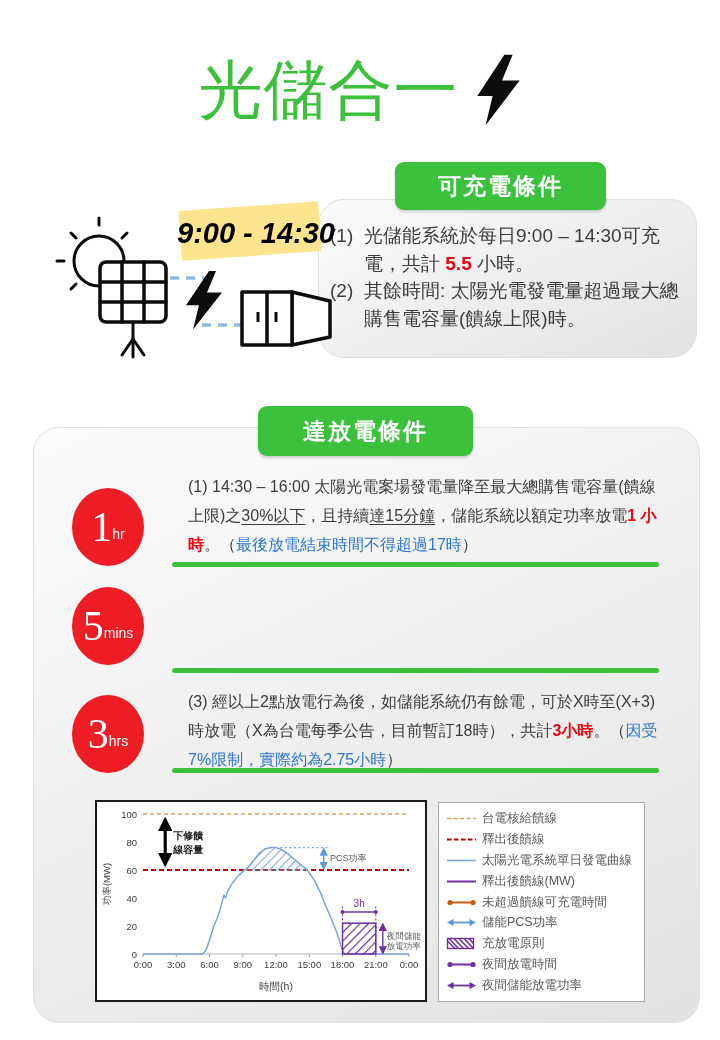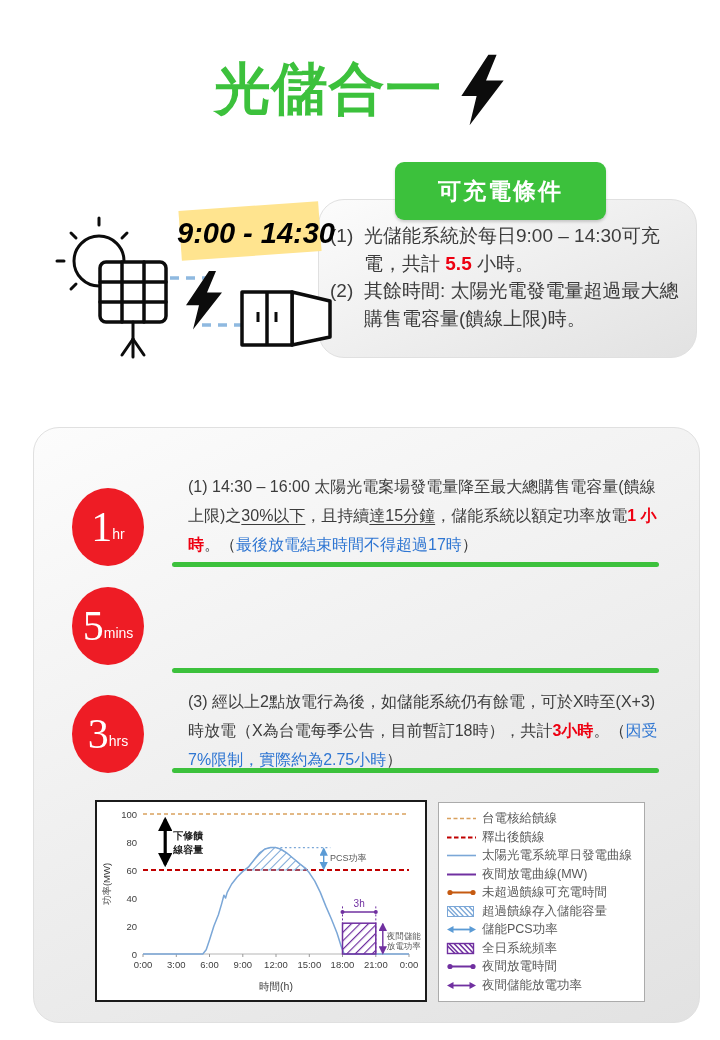"光儲合一" .title .t { font-size: 56px -> 64px; font-weight: bold -> normal }
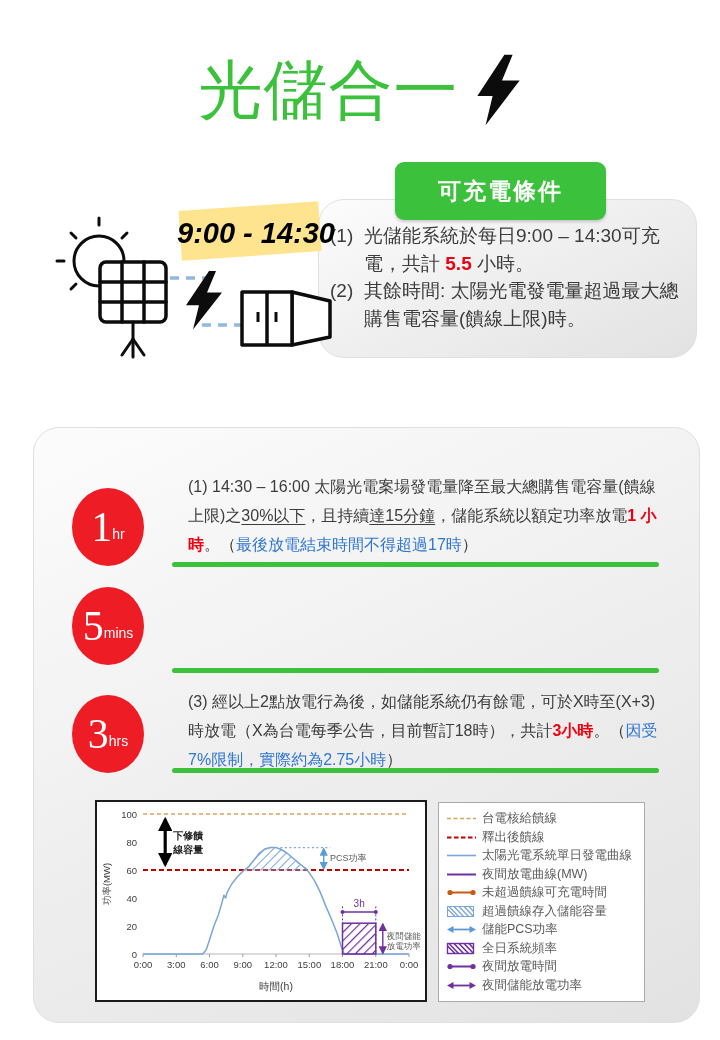"可充電條件" .charge-badge { height: 58px -> 48px }
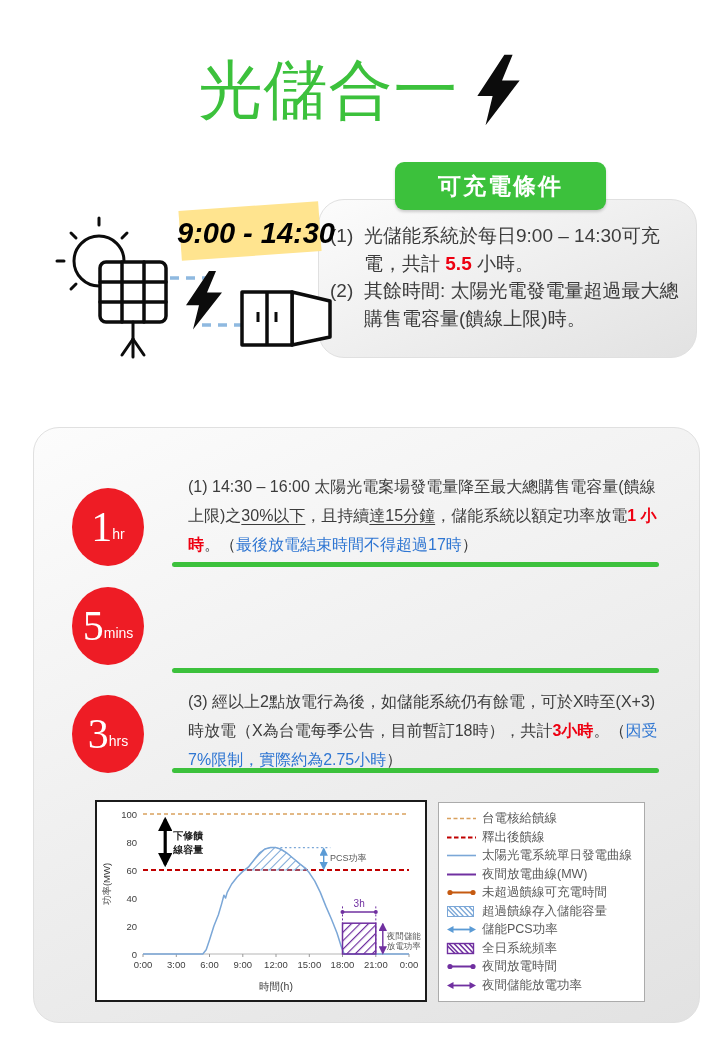"達放電條件" div.badge { html: none -> <div>達放電條件</div> }
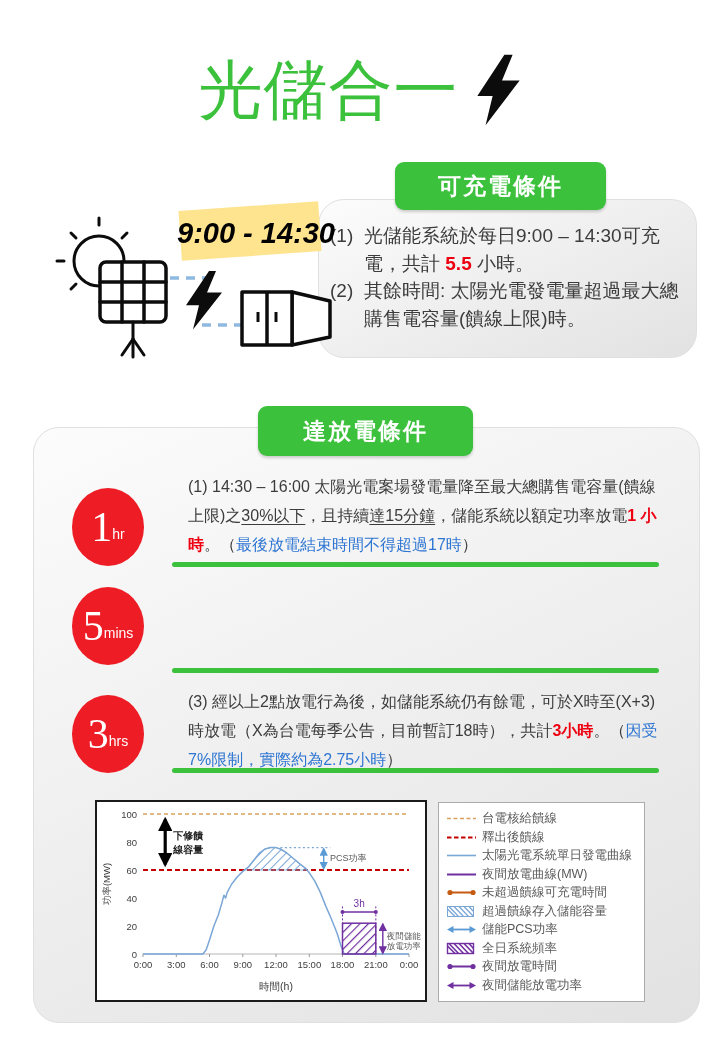"夜間放電曲線(MW)" span { text: 夜間放電曲 -> 釋出後饋 }
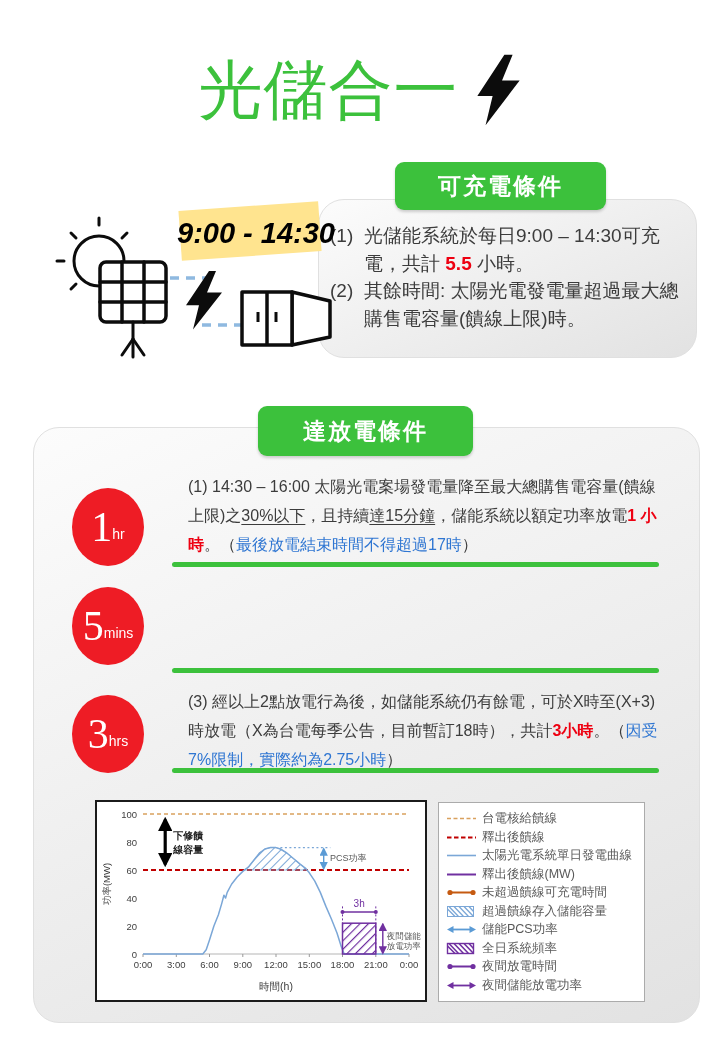"超過饋線存入儲能容量" div.legend-row { html: <div> <svg> <rect></rect> <path></path> </svg> <span>超過饋線存入儲能容量</span> </div> -> none }
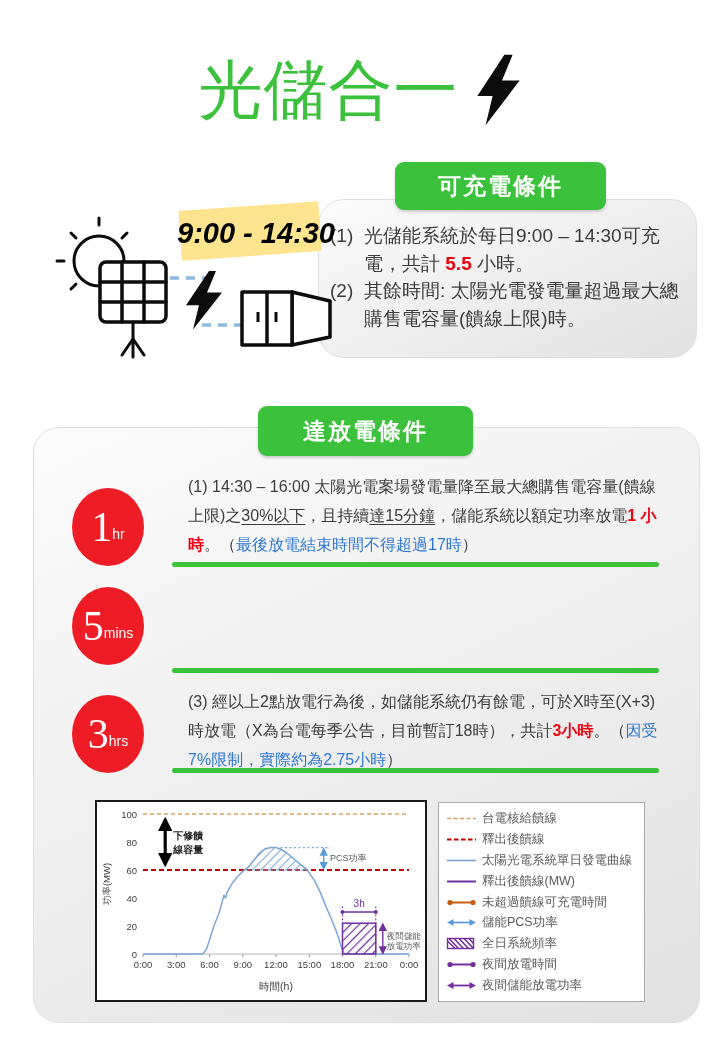"全日系統頻率" span { text: 全日系統頻率 -> 充放電原則 }
